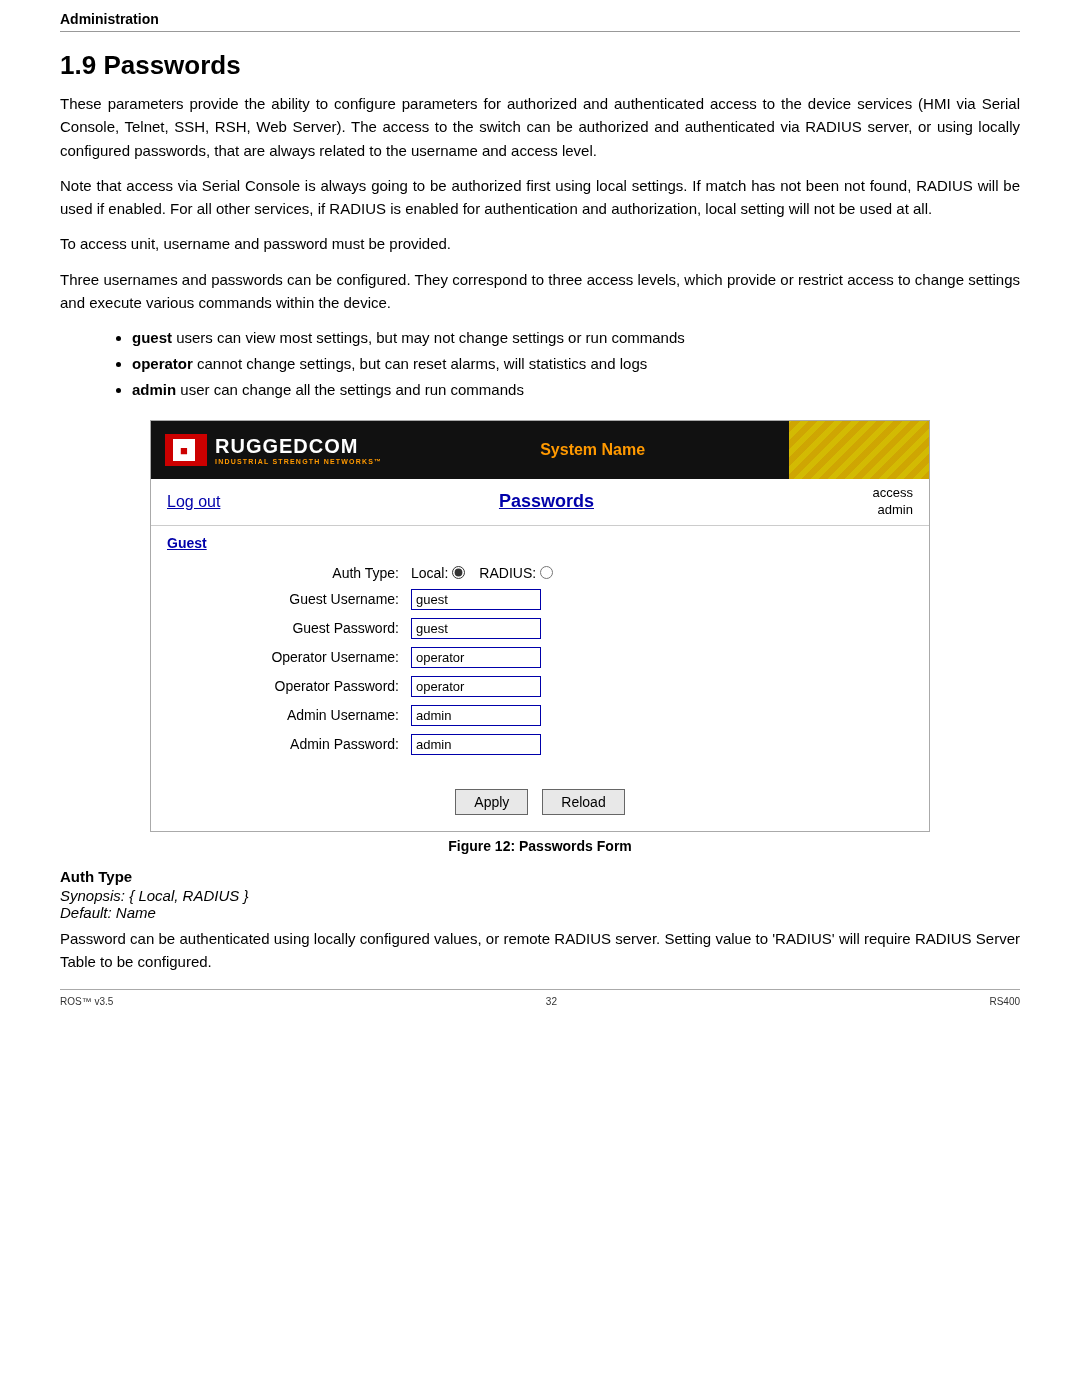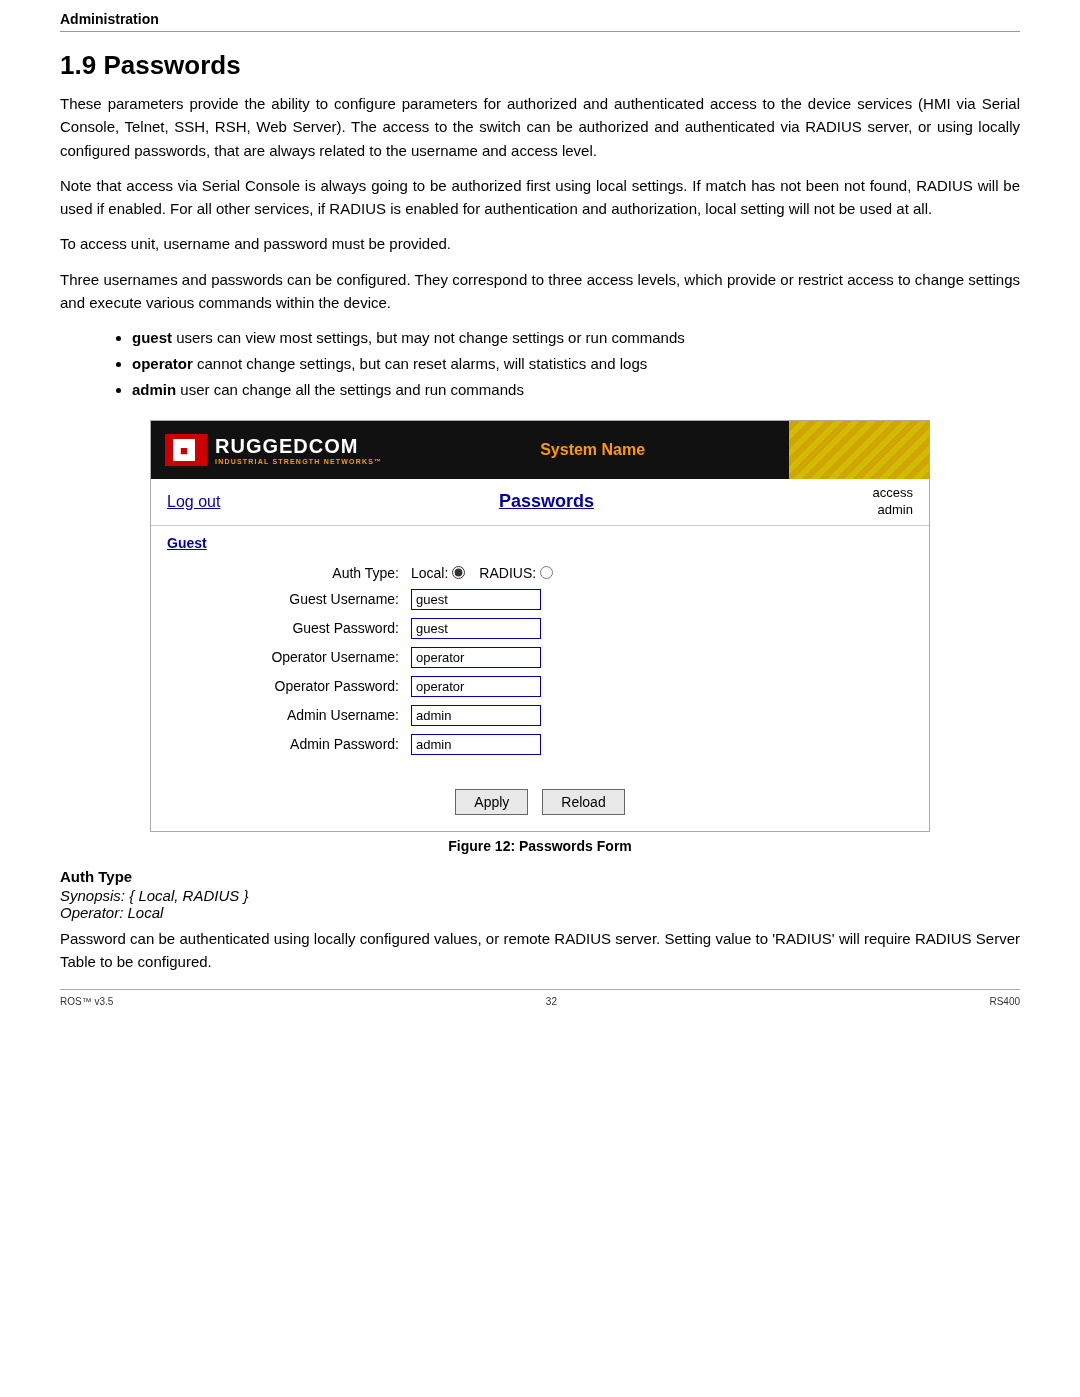"Operator: Local" p.default-text { text: Operator: Local -> Default: Name }
